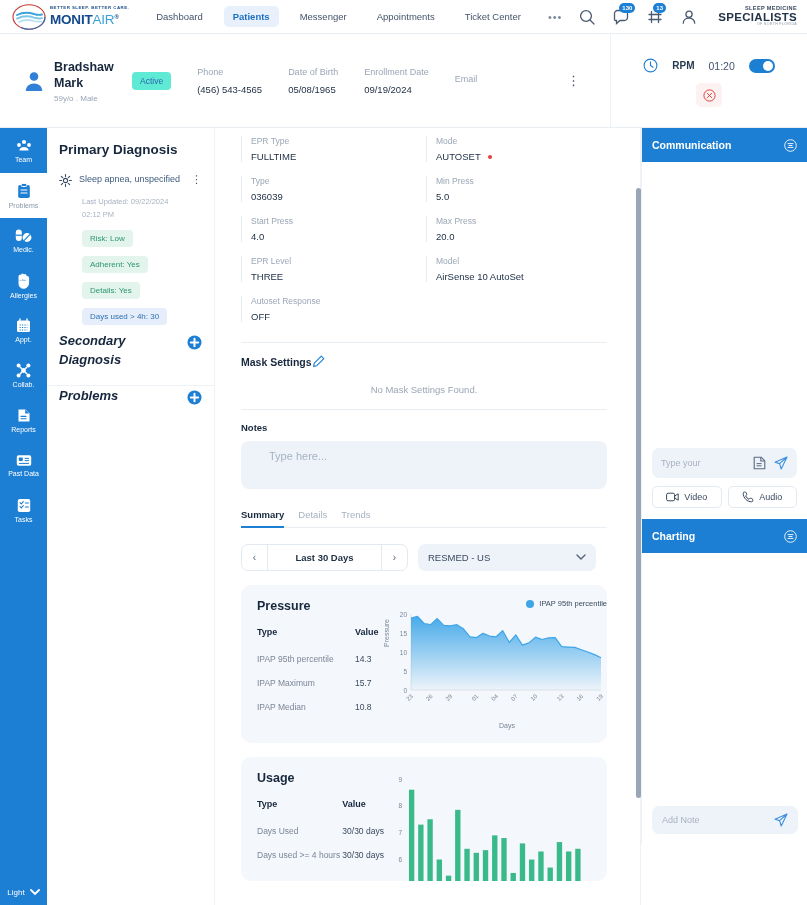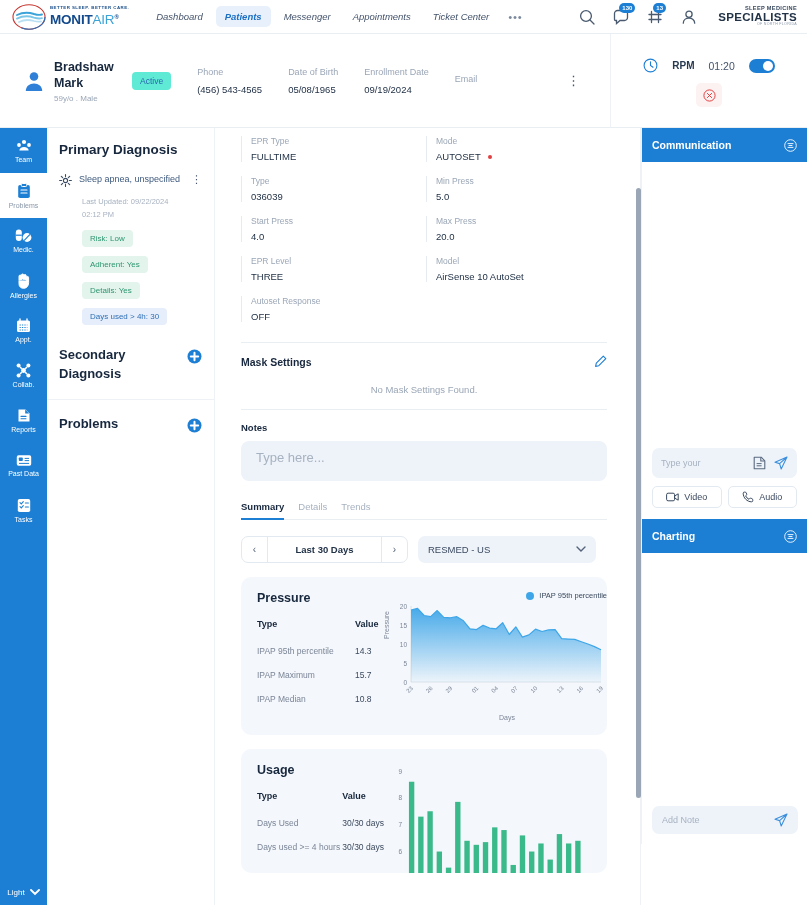"Dashboard" .navlinks { font-style: italic -> none; gap: 4px -> 12px }
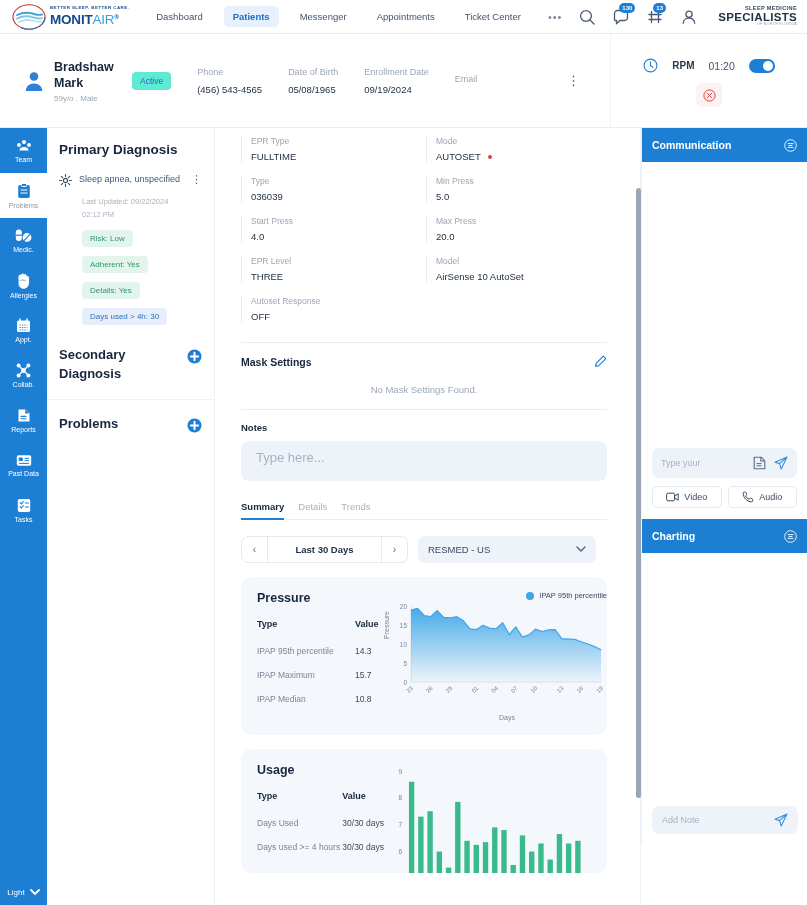"Secondary Diagnosis" .sect-head { font-style: none -> italic; margin-top: 14px -> none }
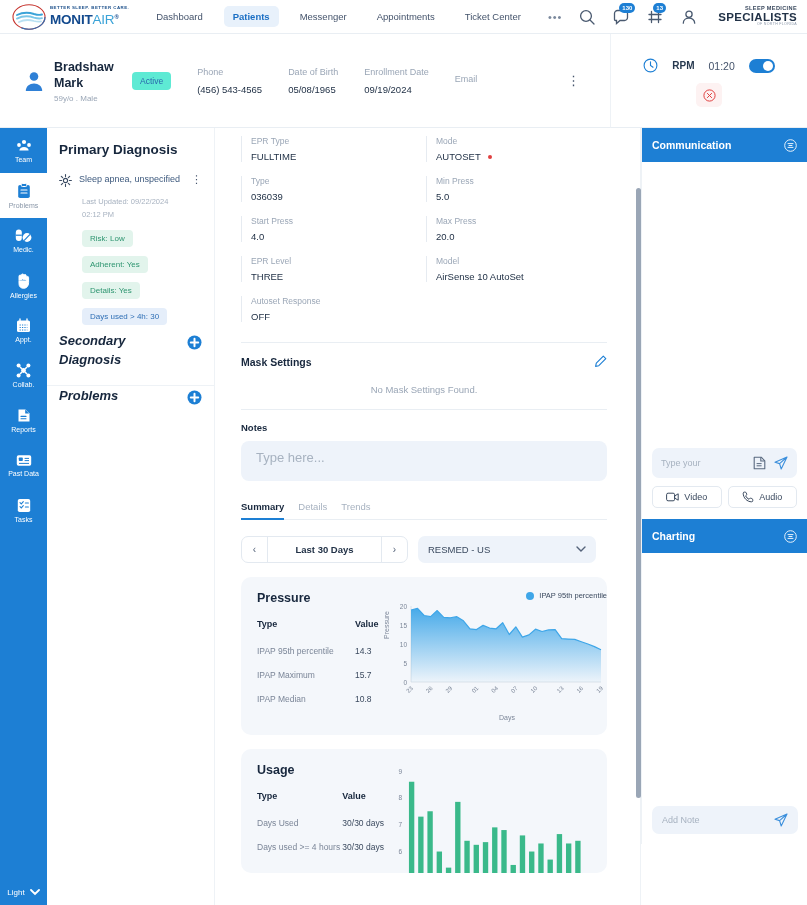"Mask Settings" .sec-row { justify-content: space-between -> none }
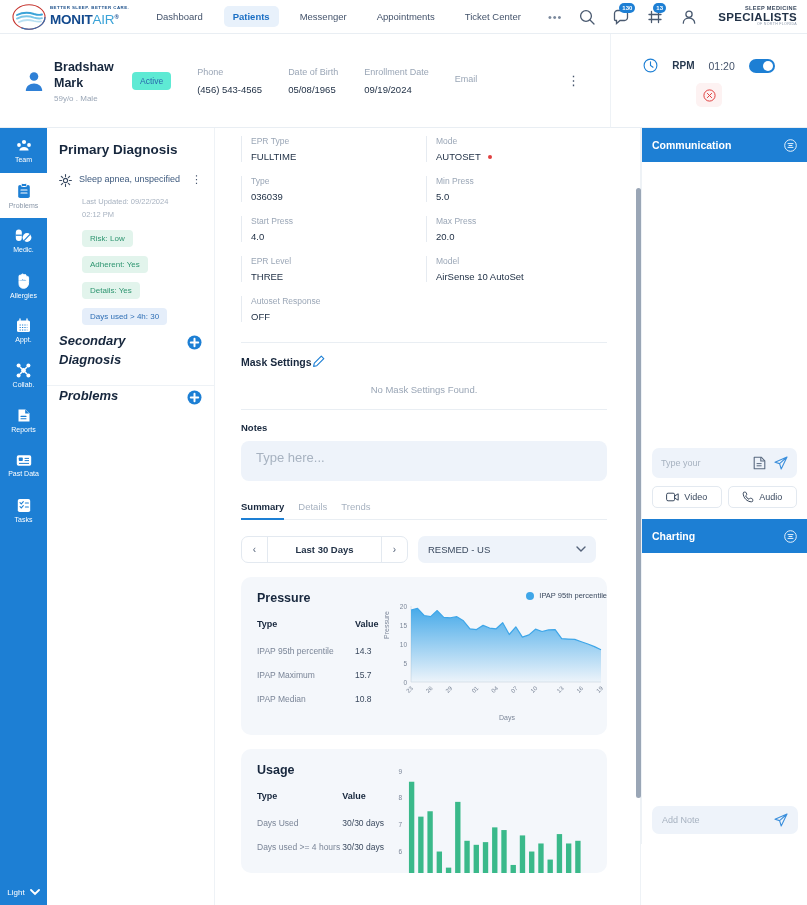"Type here..." .notes-box { font-size: 13px -> 11px; height: 40px -> 48px; padding: 9px 15px -> 9px 28px }
